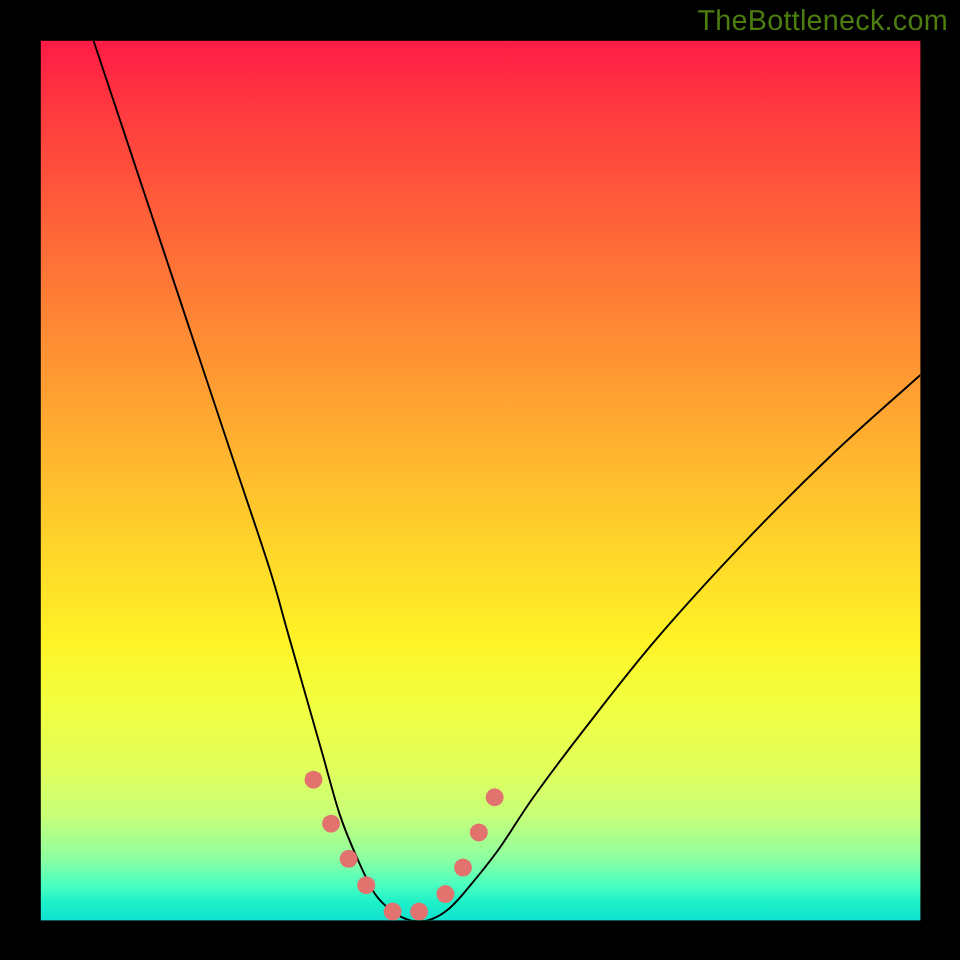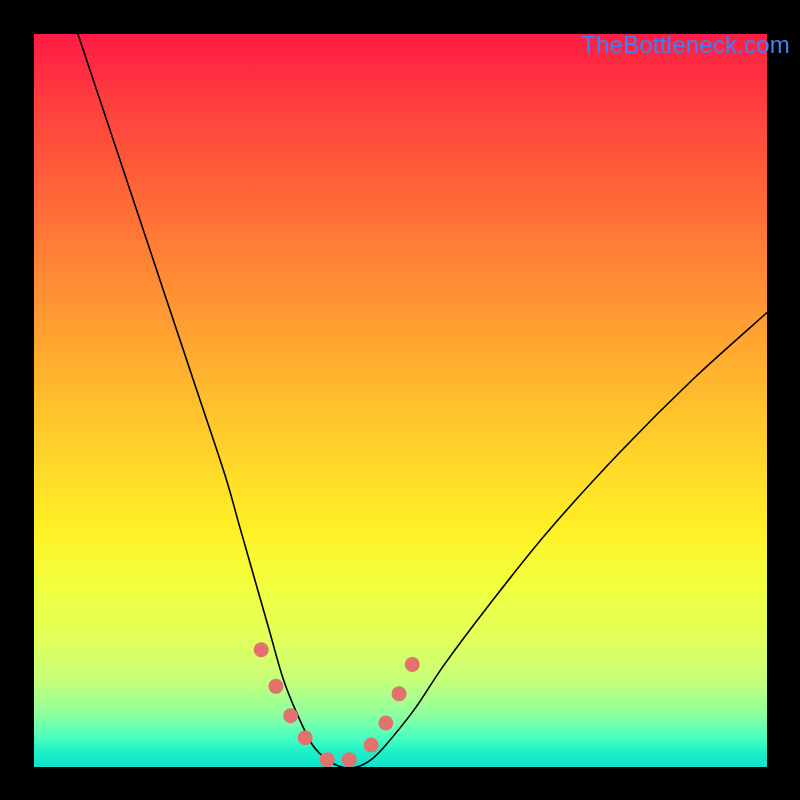"TheBottleneck.com" .watermark { color: #3b82f6 -> #4d7c0f; margin-top: 27px -> none }
